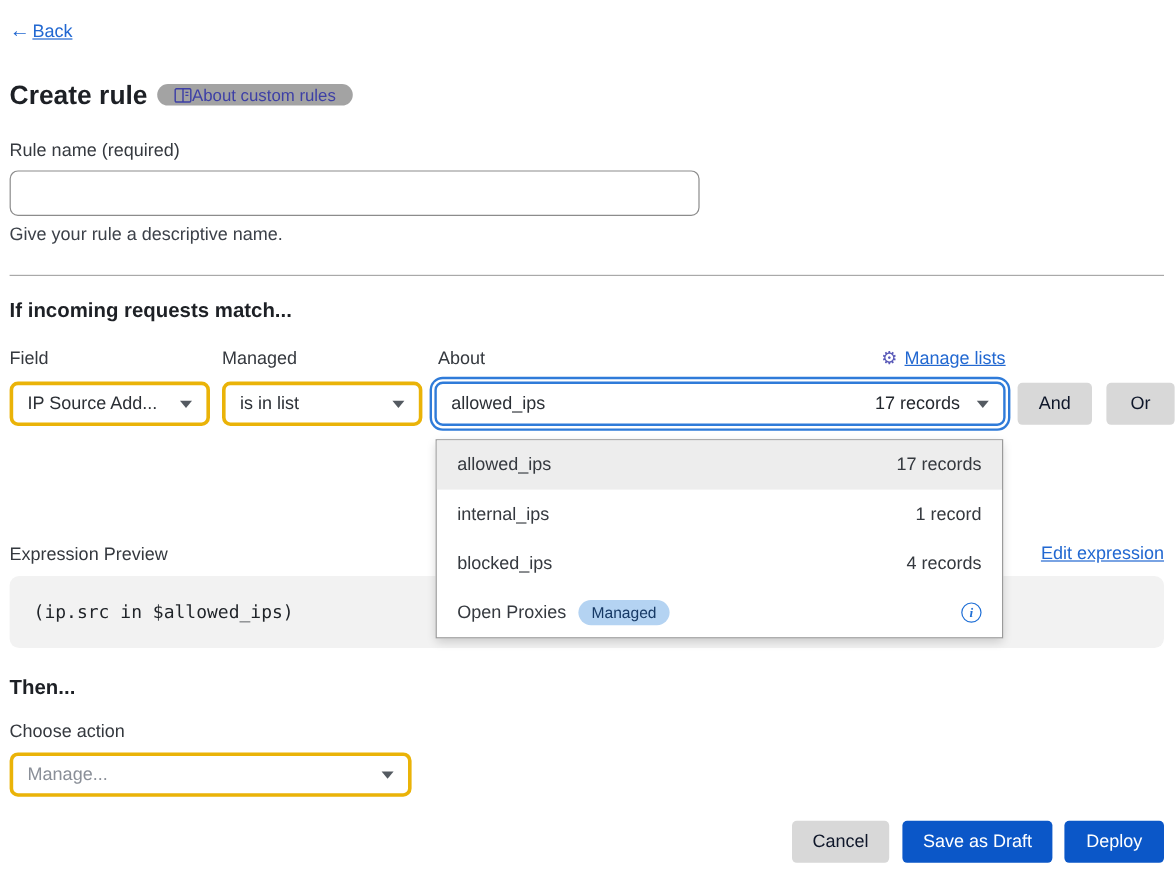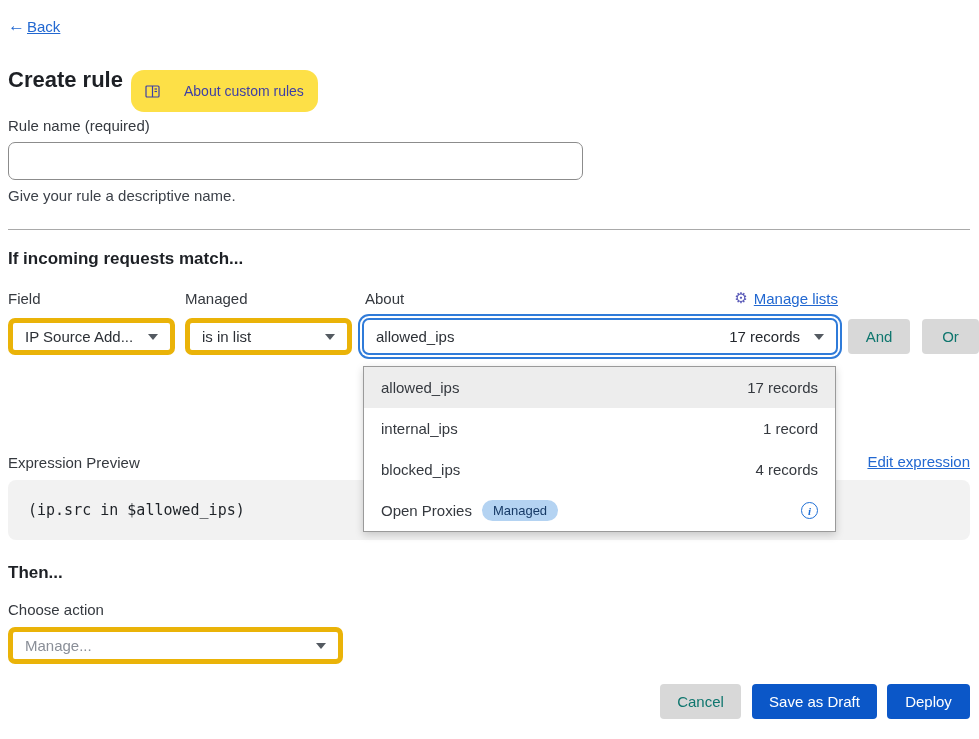"About custom rules" .about-badge { background: #fde047 -> #a3a3a3; gap: 24px -> 0; height: 42px -> 18px }
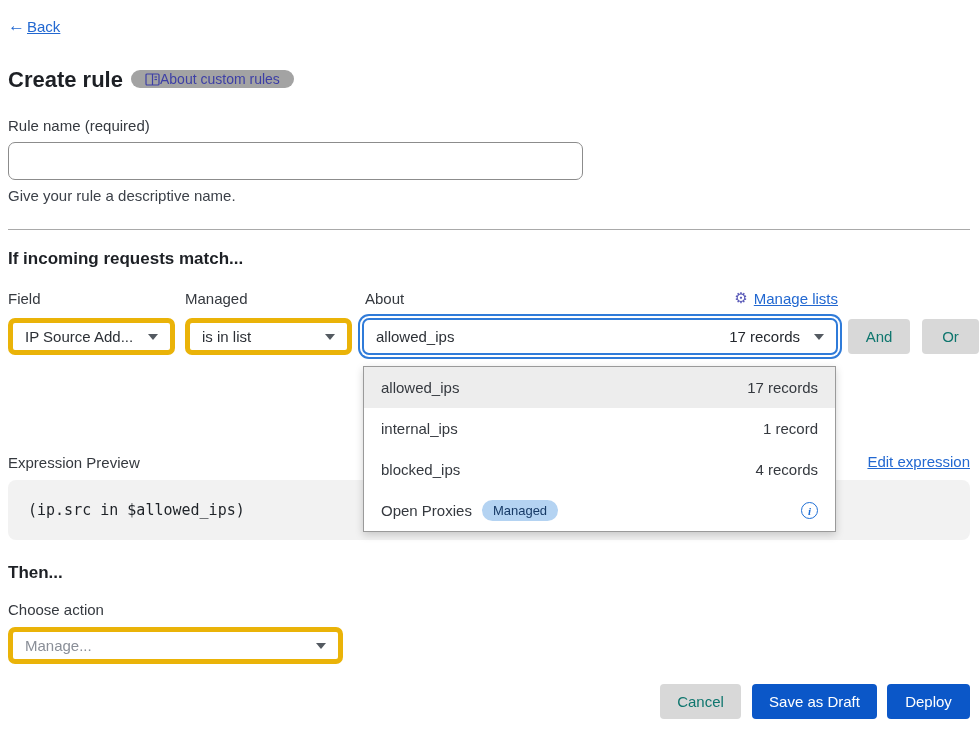"IP Source Add..." .select { border: 5px solid #eab308 -> 3px solid #eab308 }
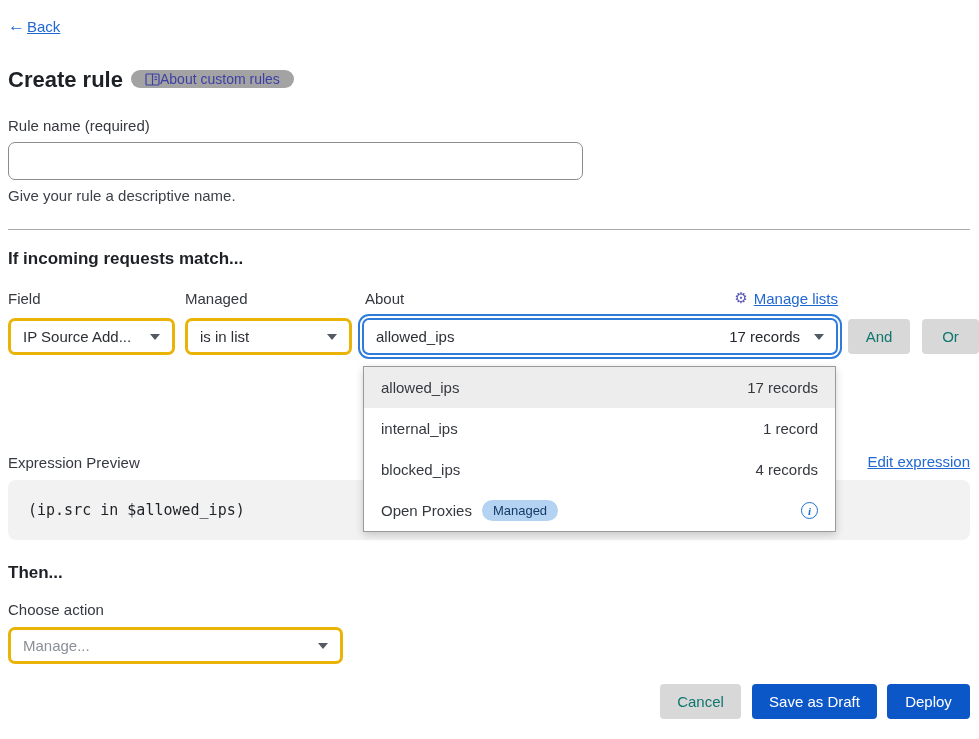"And" .btn-gray { color: #0f766e -> #0f172a }
